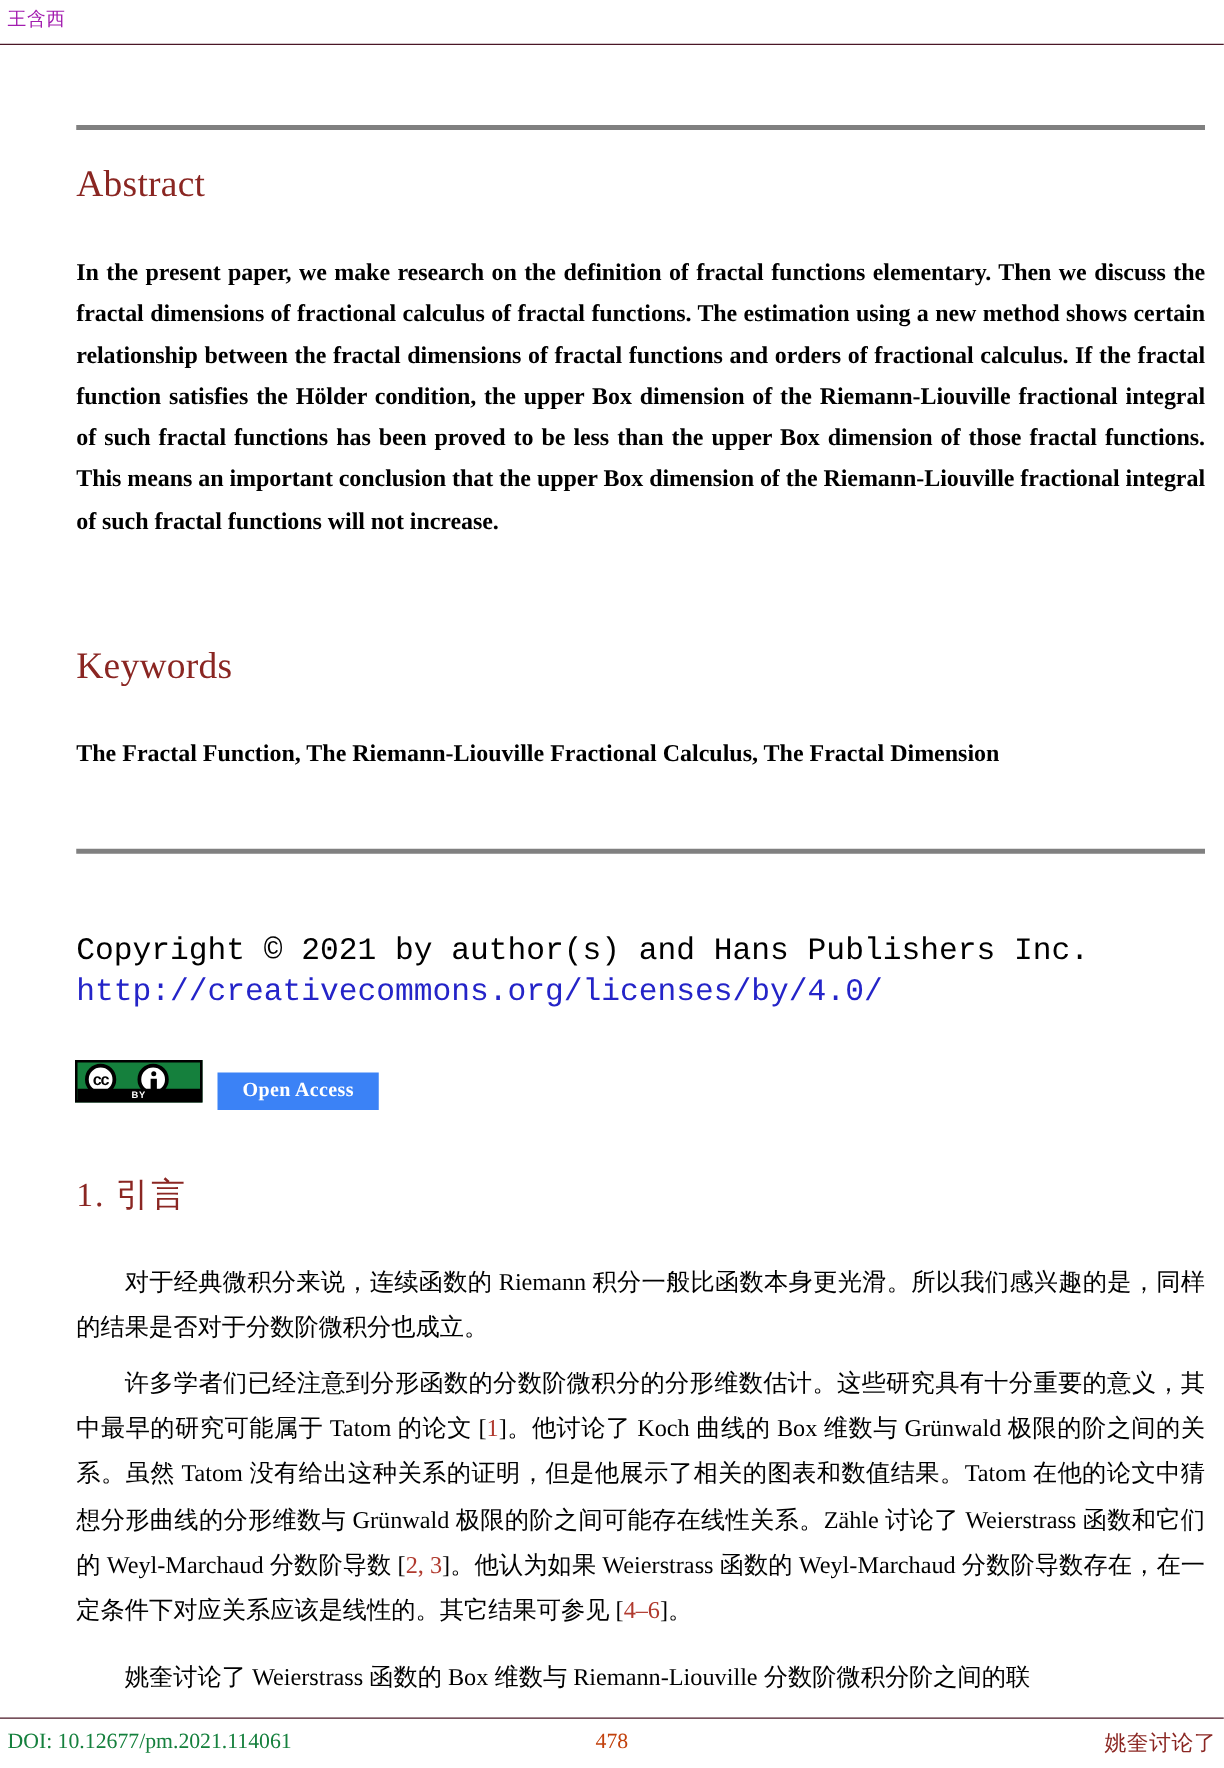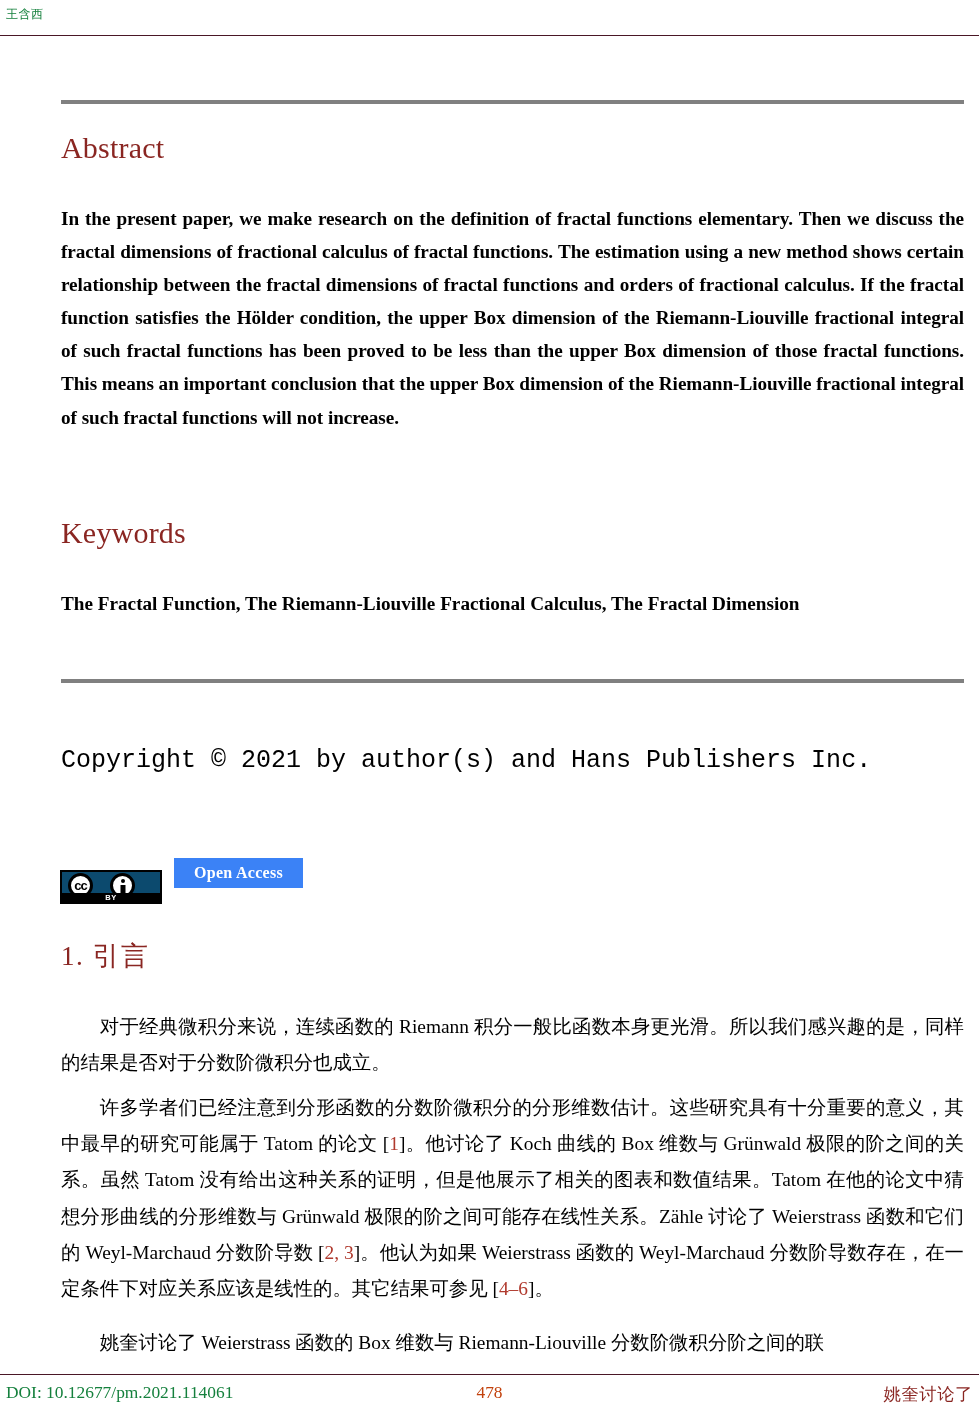"王含西" .running-head { color: #15803d -> #a21caf; font-size: 12px -> 15px }
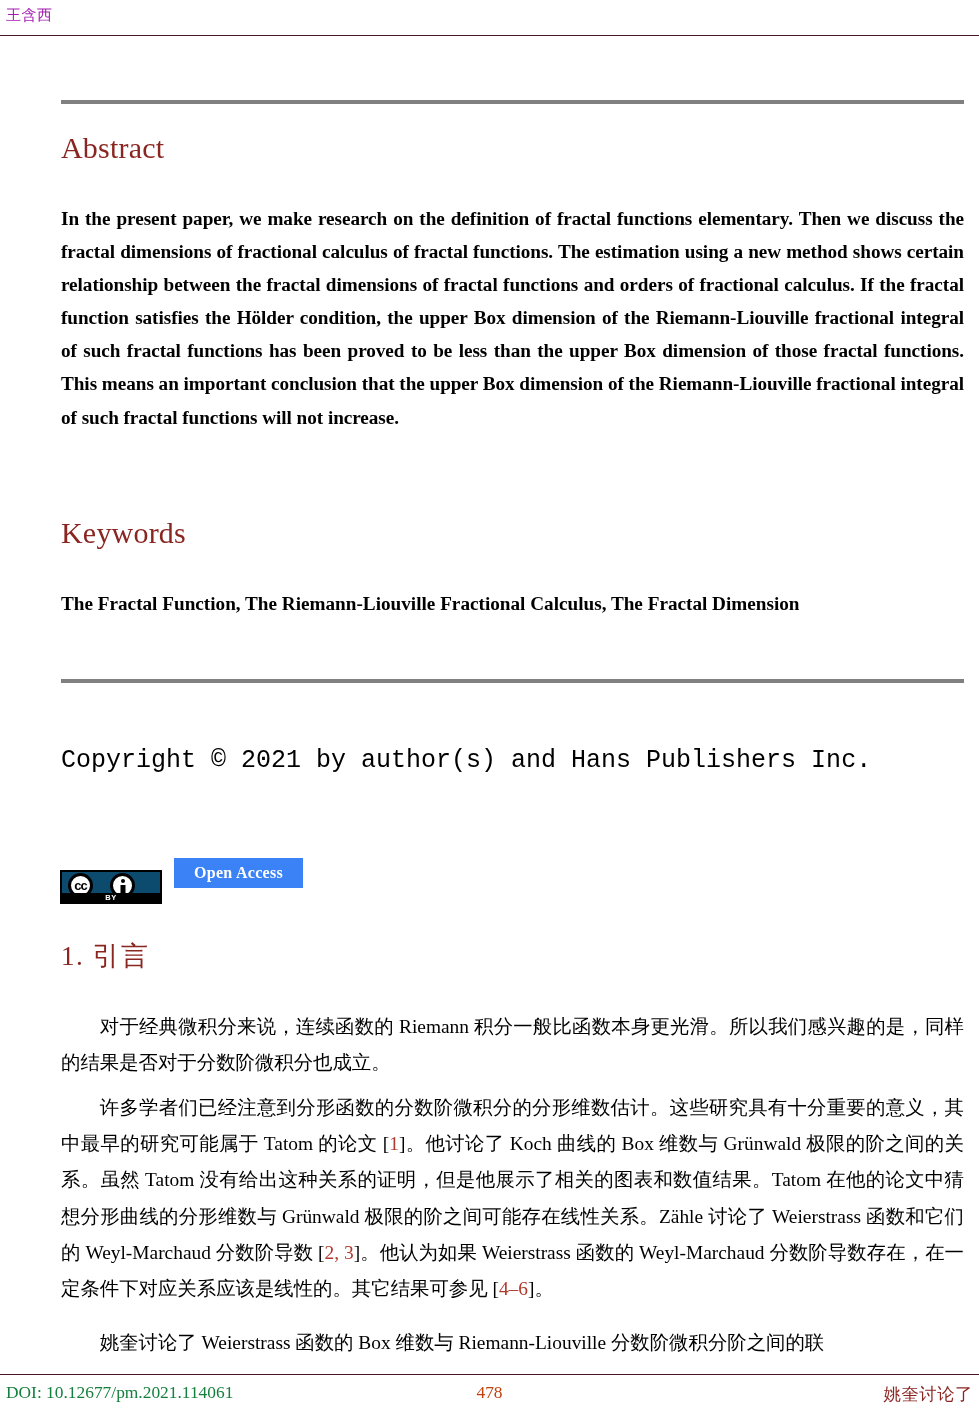"http://creativecommons.org/licenses/by/4" a.copy-link { html: none -> <a>http://creativecommons.org/licenses/by/4.0/</a> }
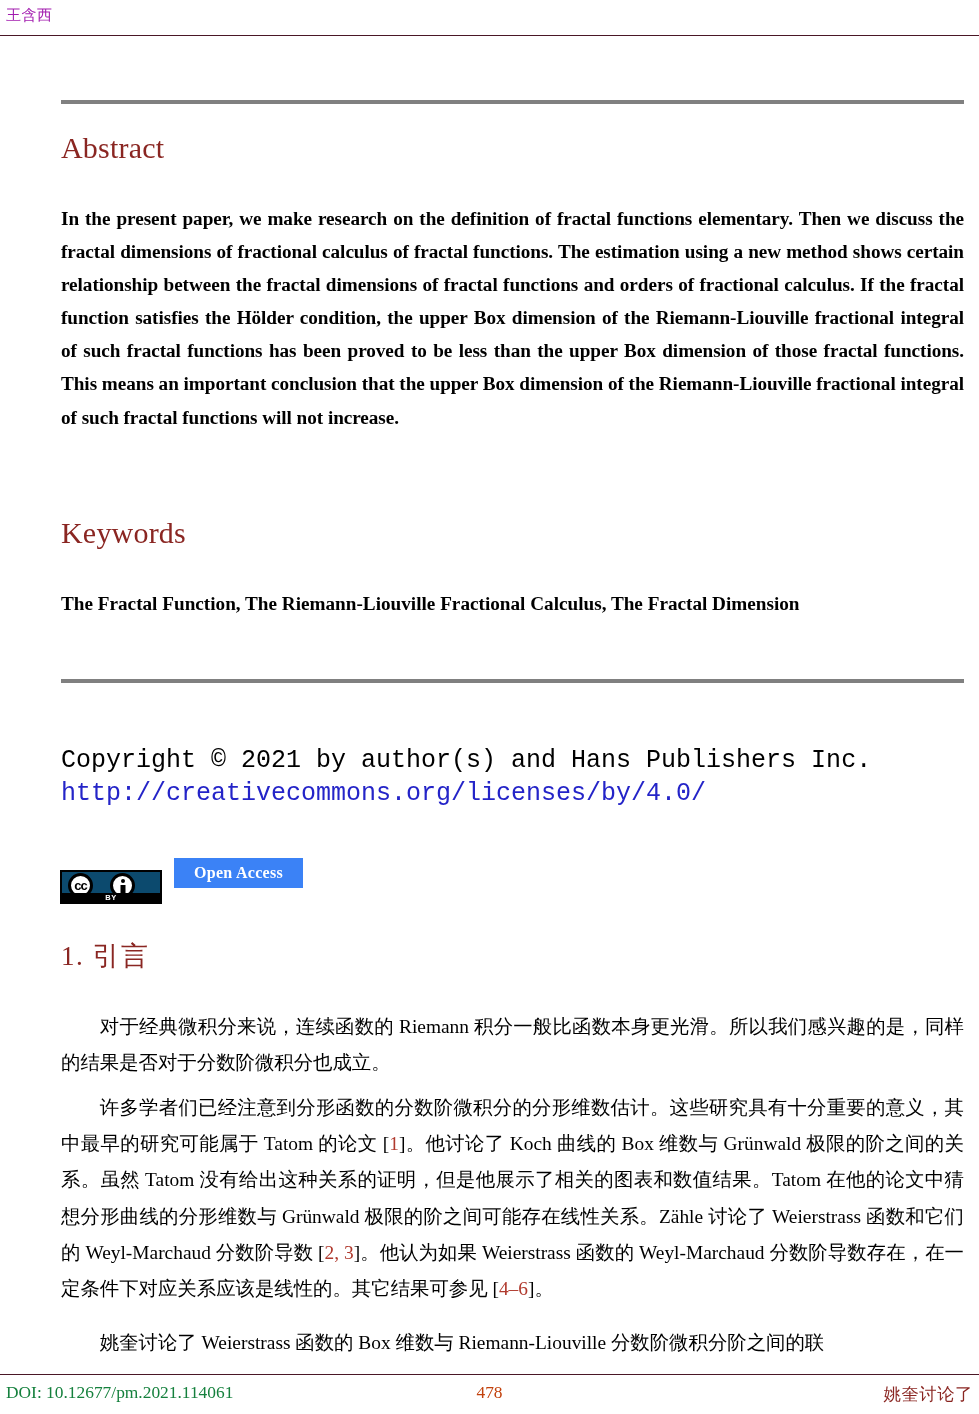"cc" .cc-badge { background: #0c4a6e -> #15803d; margin-top: 22px -> none }
